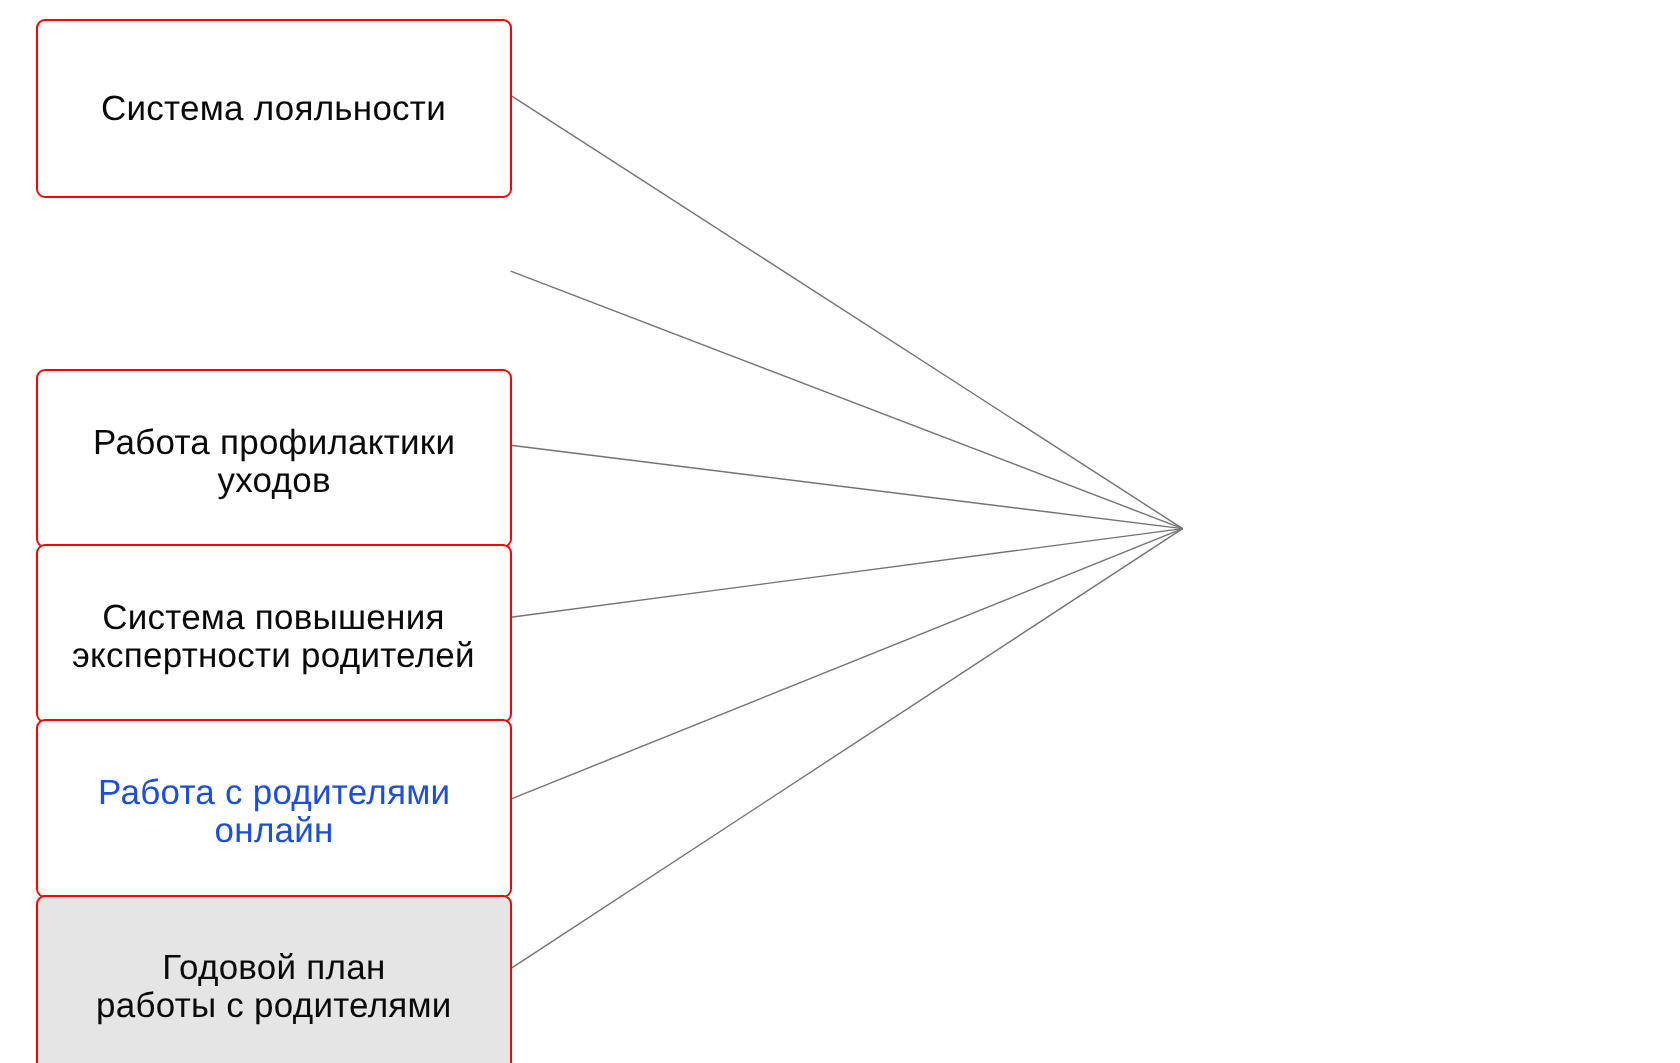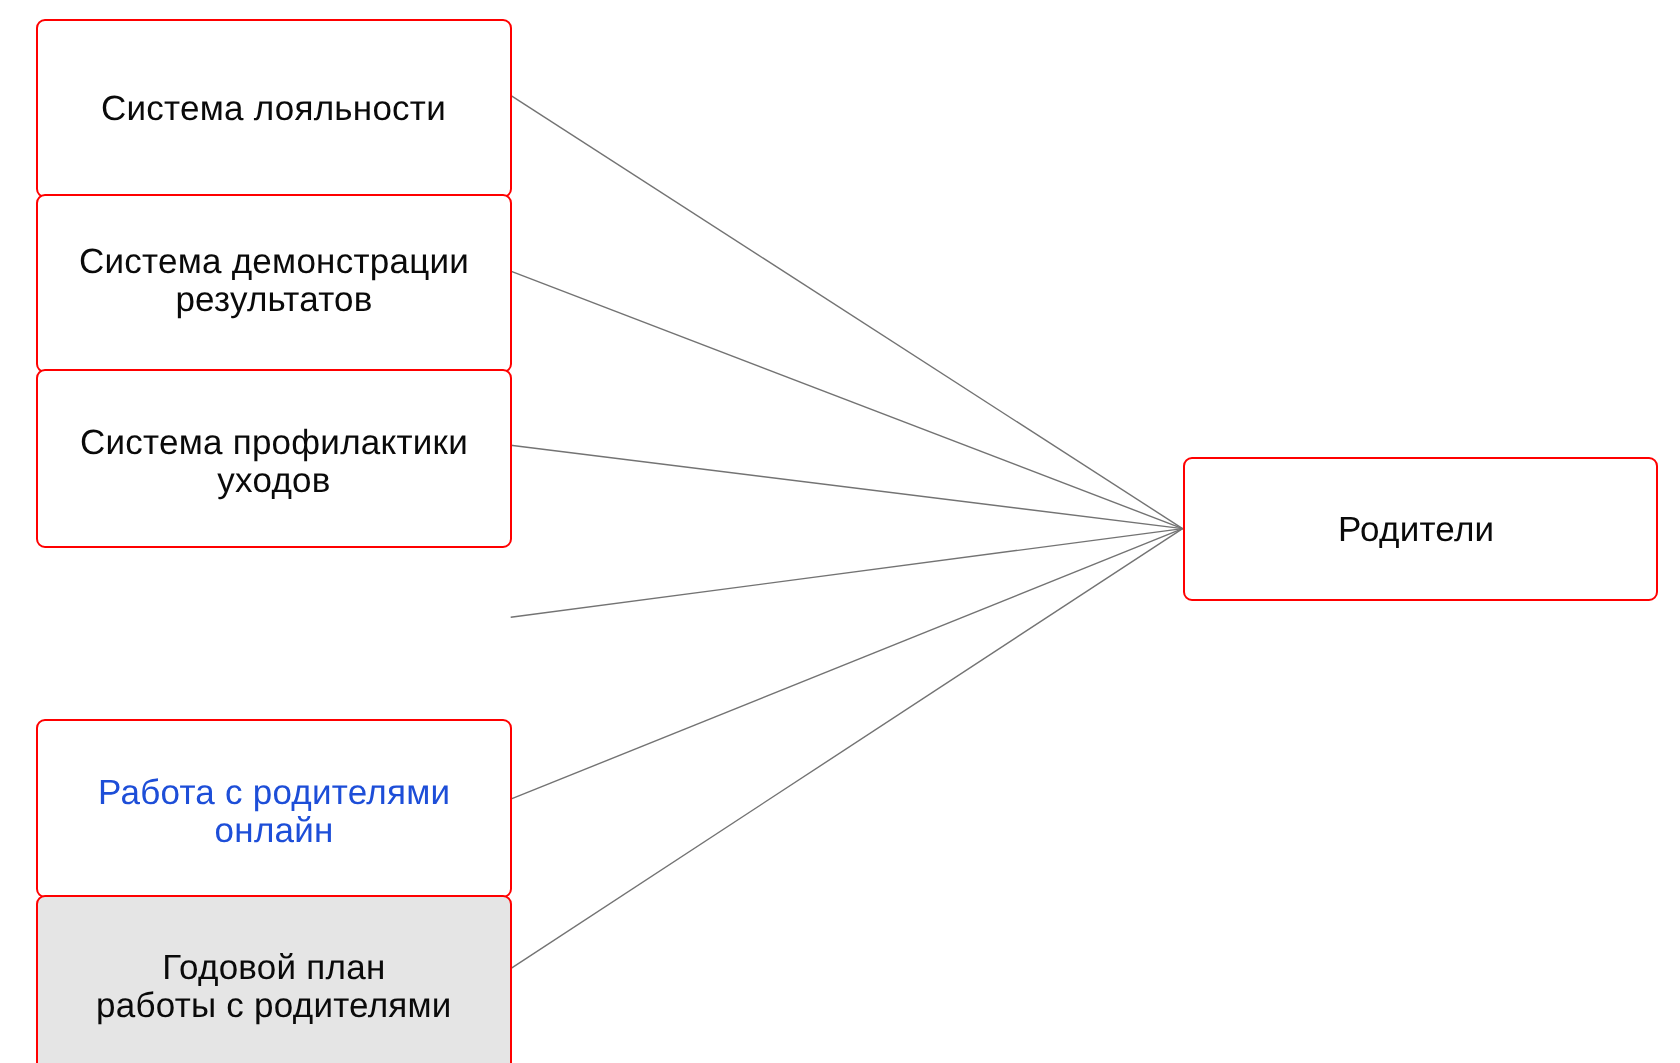"Система демонстрации" div.node { html: <div> <span>Система демонстрации результатов</span> </div> -> none }
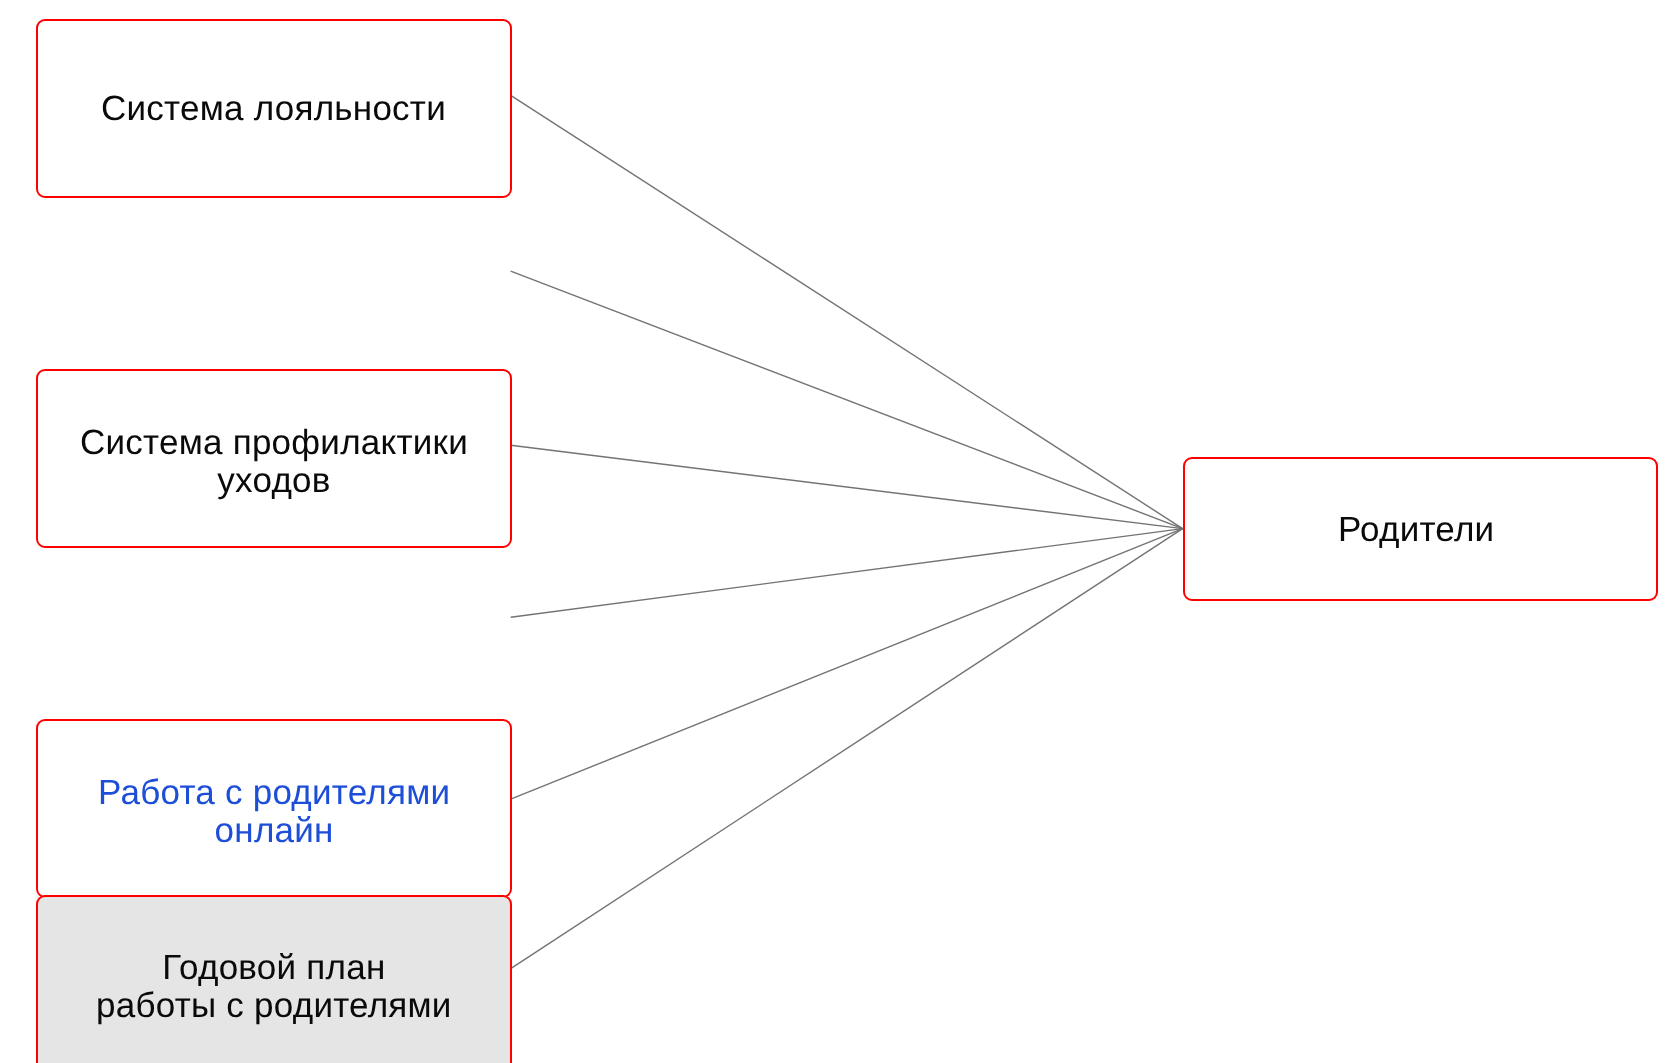"Система профилактики" span.label { text: Система -> Работа }
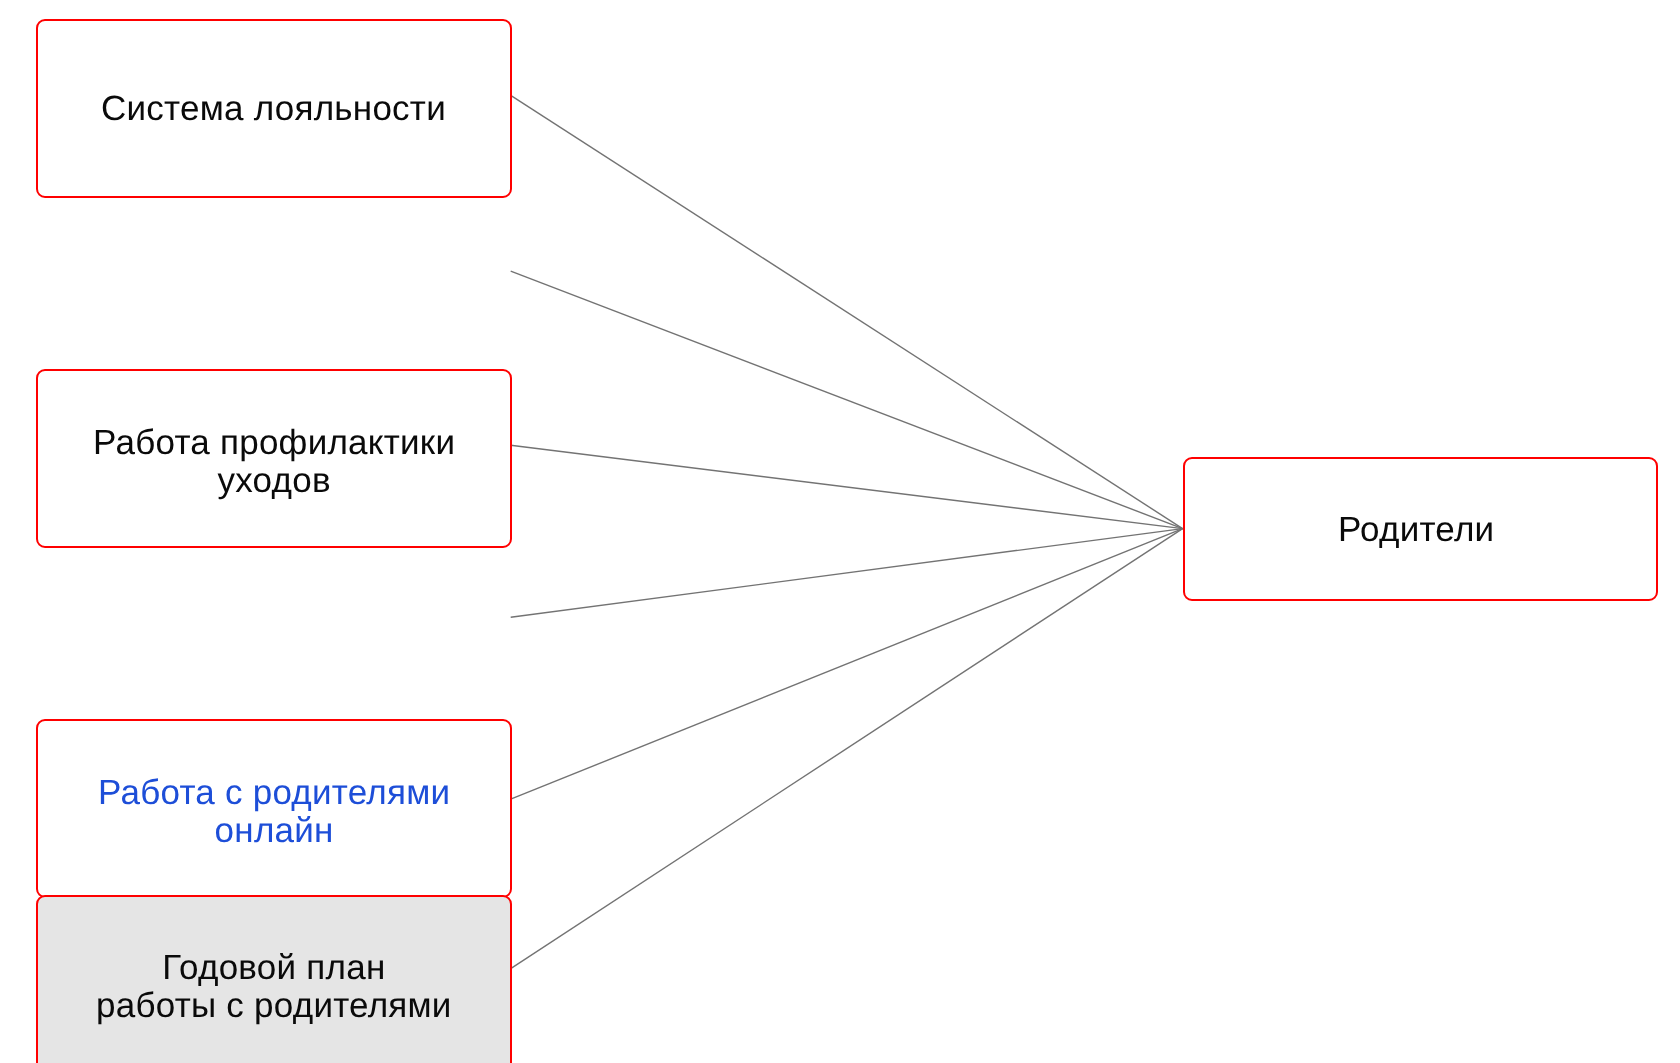"Родители" div.node { html: <div> <span>Родители</span> </div> -> none }
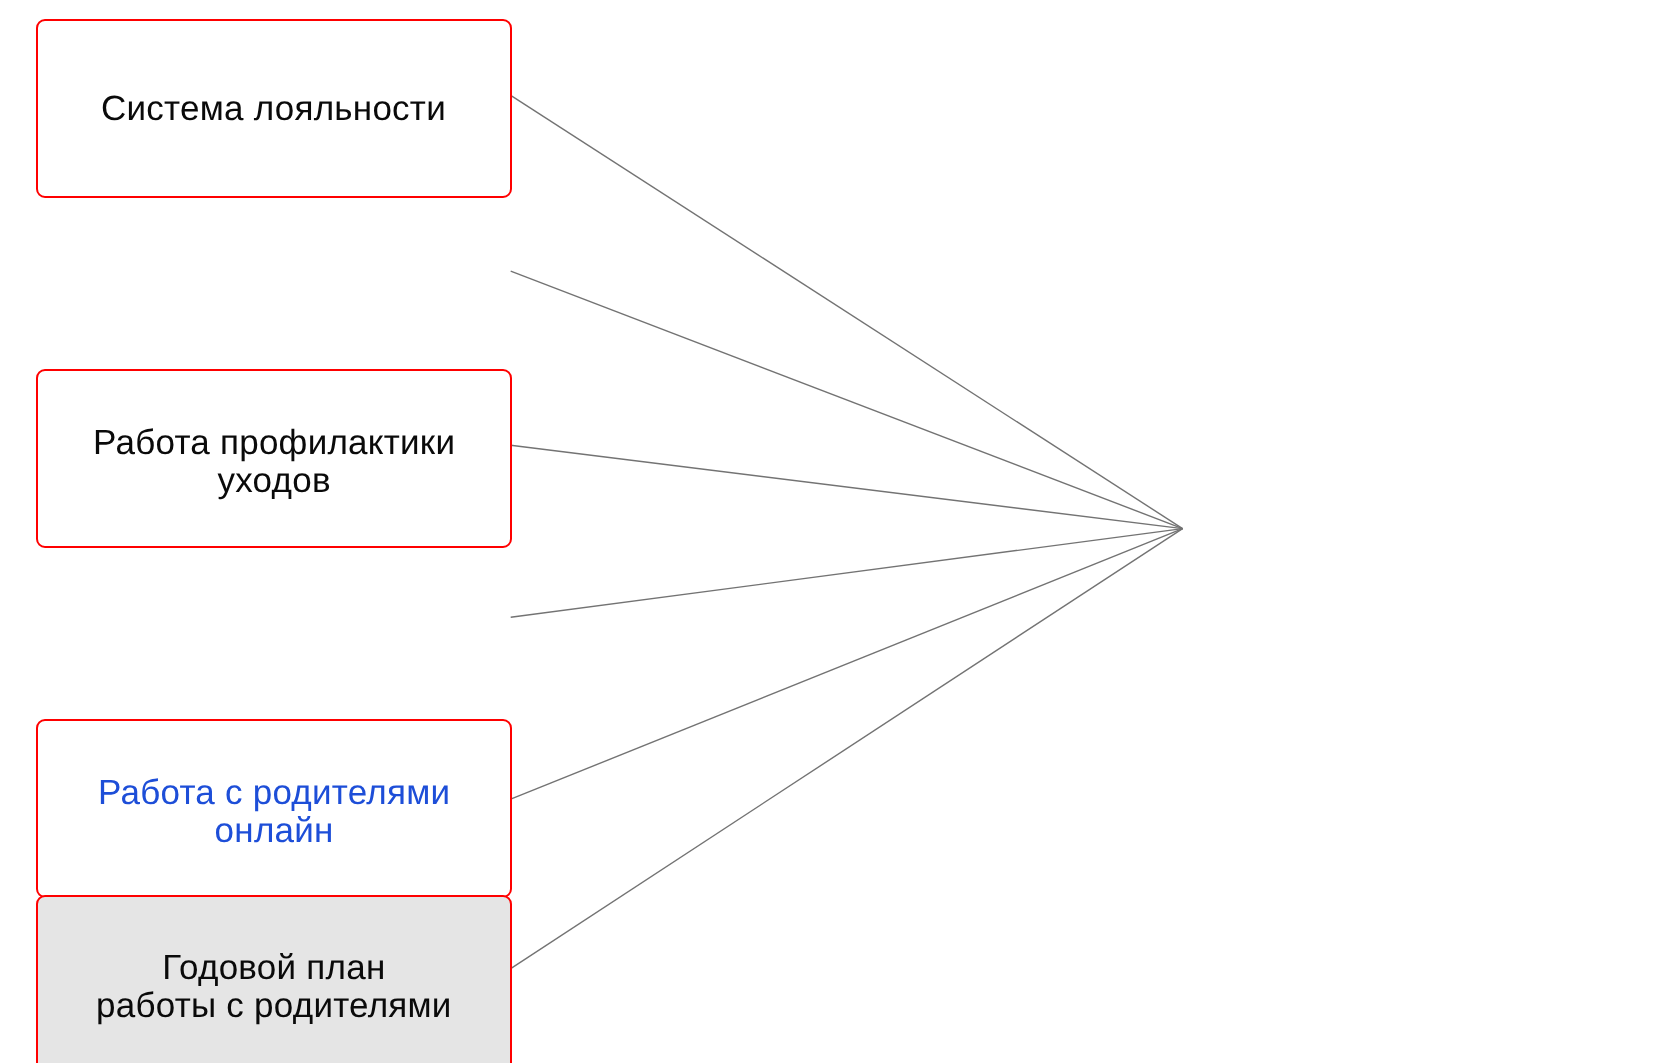"Система повышения" div.node { html: none -> <div> <span>Система повышения экспертности родителей</span> </div> }
